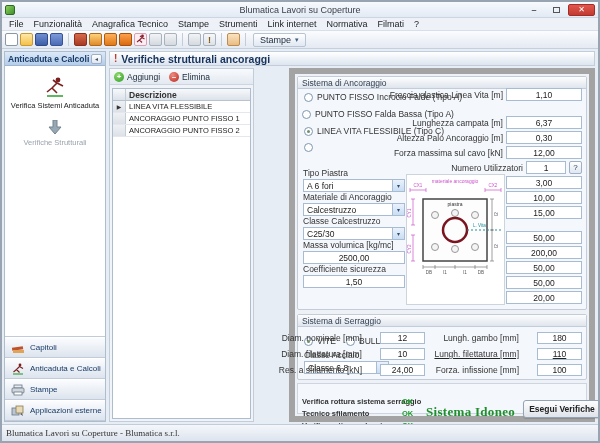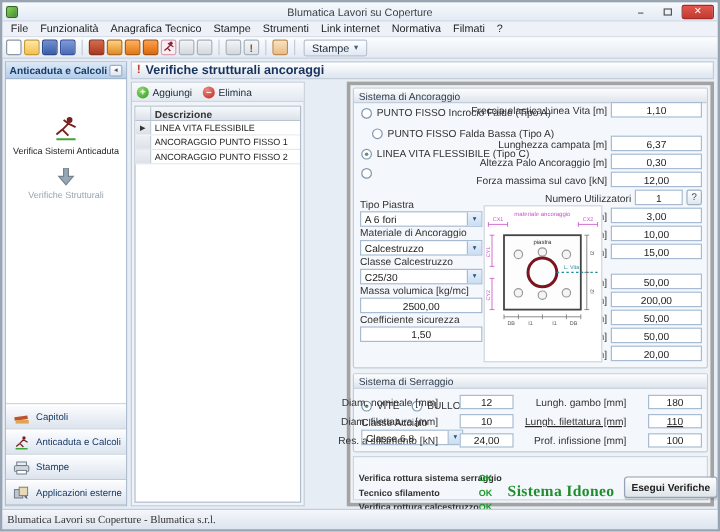"Anticaduta e Calcoli" .sidebar { gap: 20px -> none }
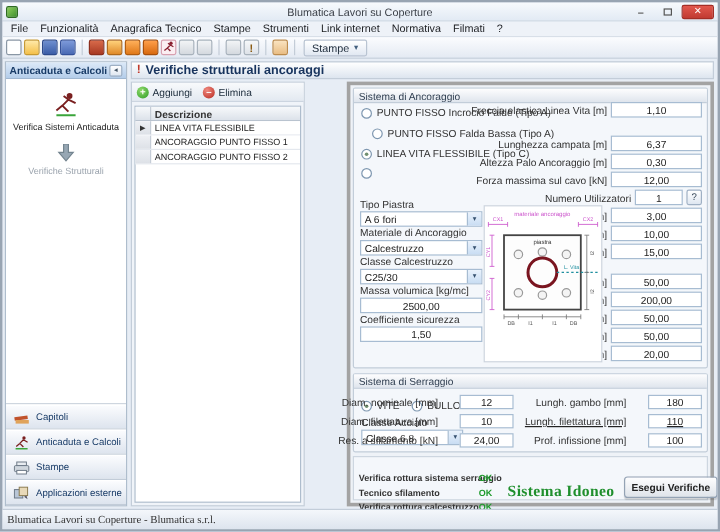"Sistema di Ancoraggio" .right { border: 3px solid #a3a3a3 -> 6px solid #a3a3a3 }
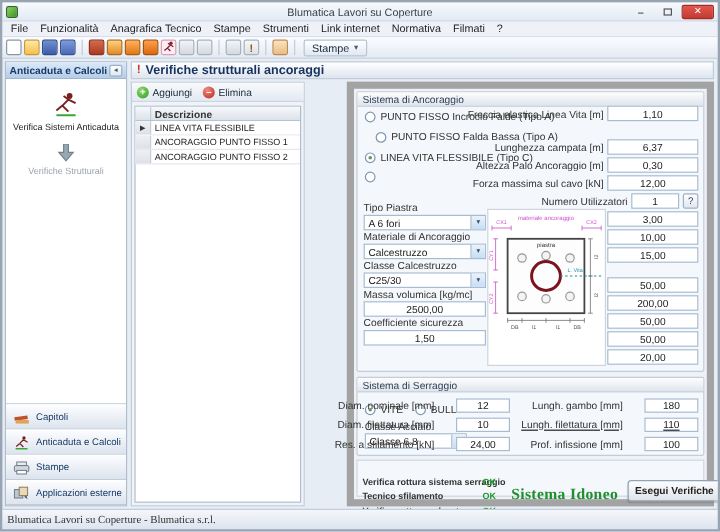"PUNTO FISSO Falda Bassa (Tipo" div.radio-row { left: 15px -> 4px }
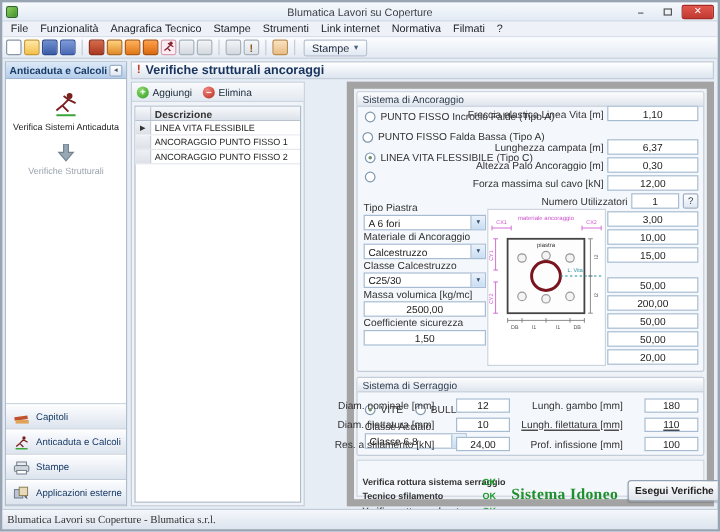"Prof. infissione [mm]" label { text: Prof -> Forza }
